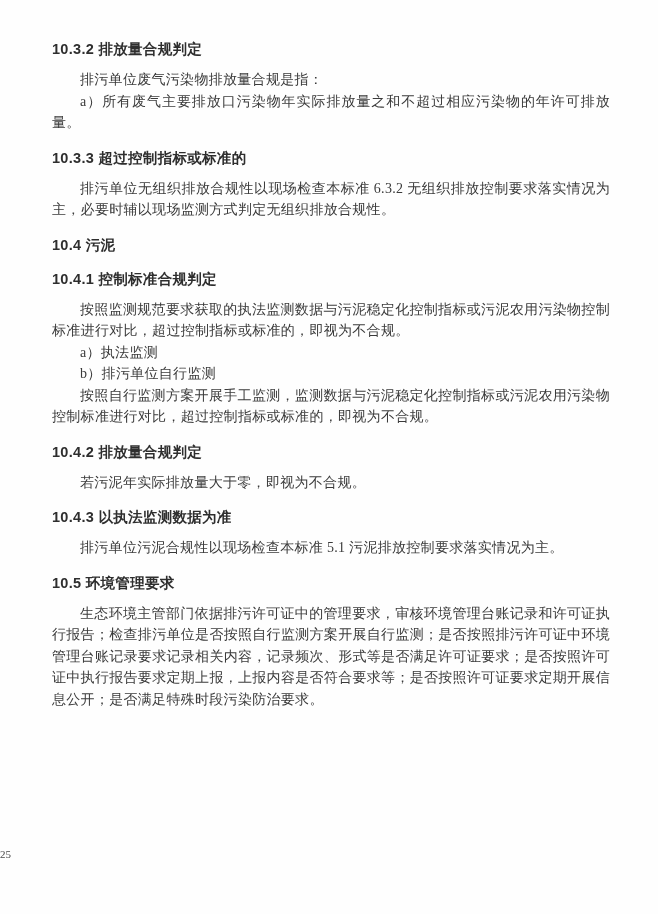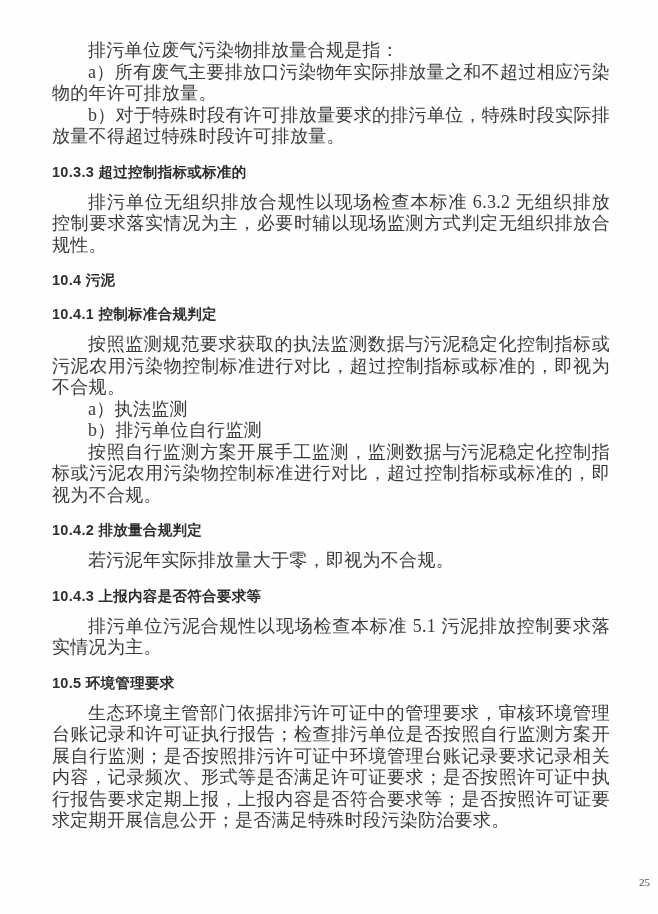"10.3.2 排放量合规判定" p.heading { html: none -> <p>10.3.2 排放量合规判定</p> }
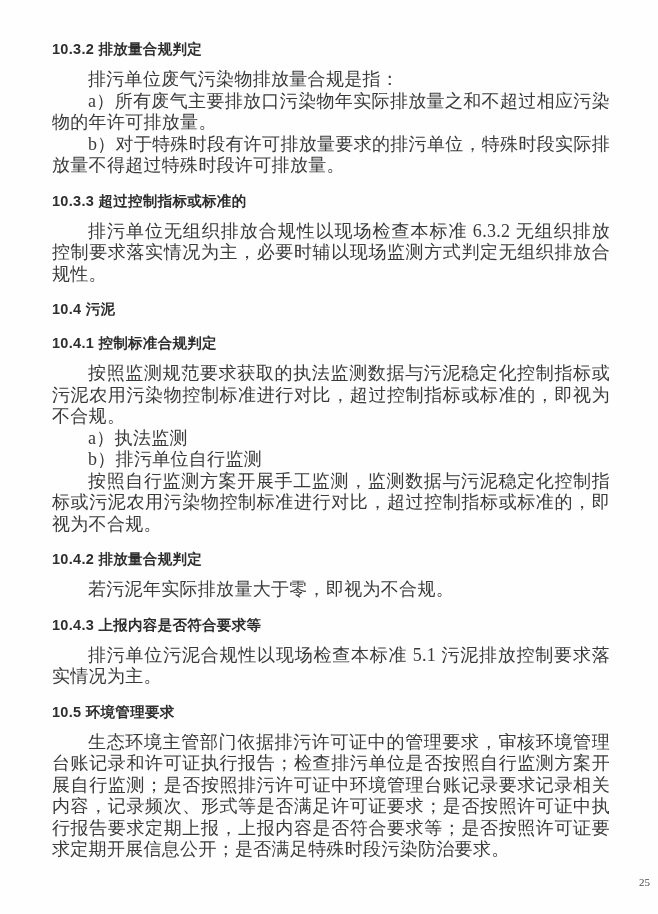"排污单位废气污染物排放量合规是指：" p.body { font-size: 18px -> 14px }
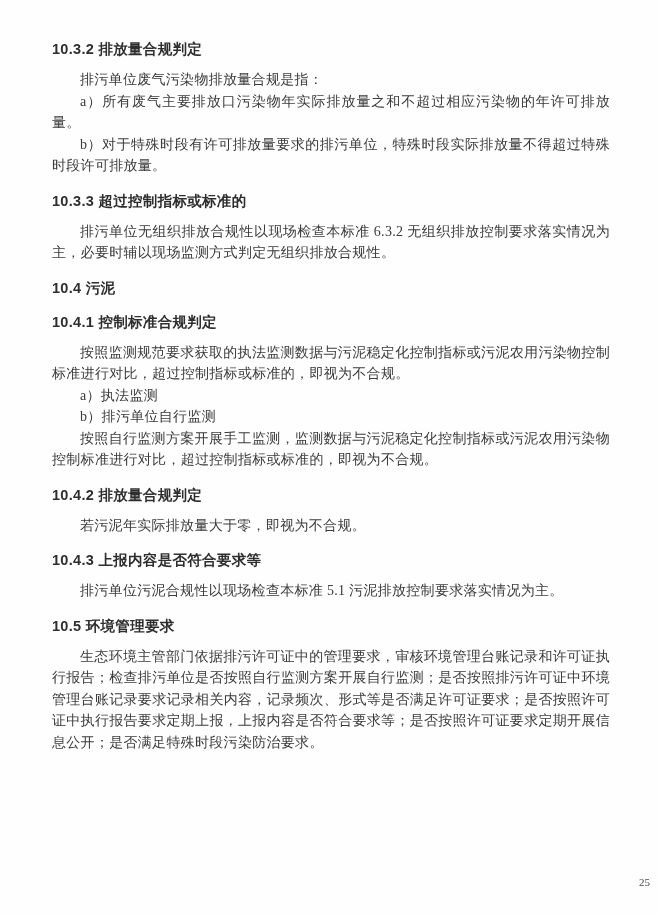"b）对于特殊时段有许可排放量要求的排污单位，特殊时段实际排放量不得超过特殊时段许" p.body { html: <p>b）对于特殊时段有许可排放量要求的排污单位，特殊时段实际排放量不得超过特殊时段许可排放量。</p> -> none }
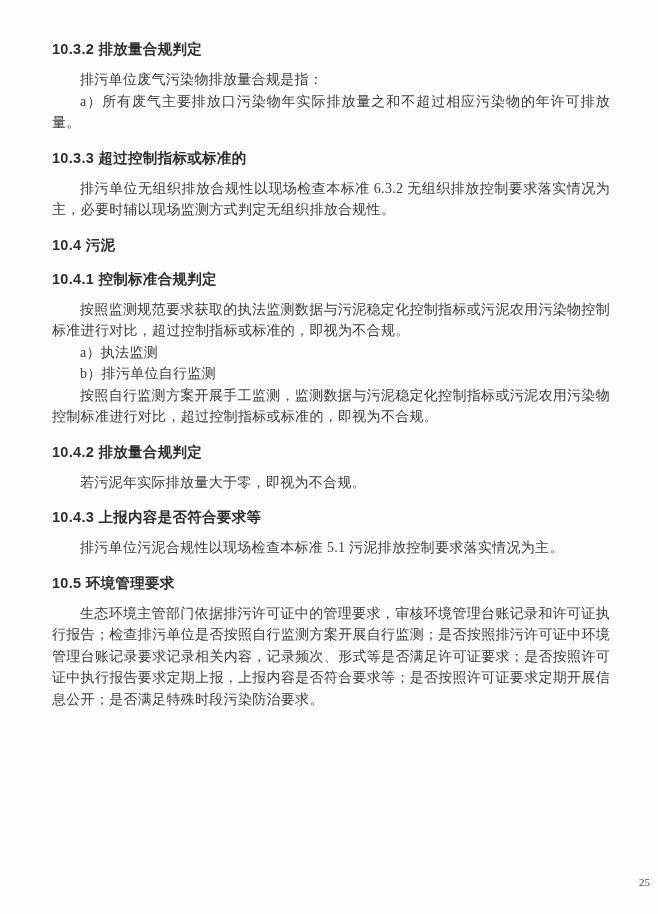"10.4.3 上报内容是否符合要求等" p.heading { text: 上报内容是否符合要求等 -> 以执法监测数据为准 }
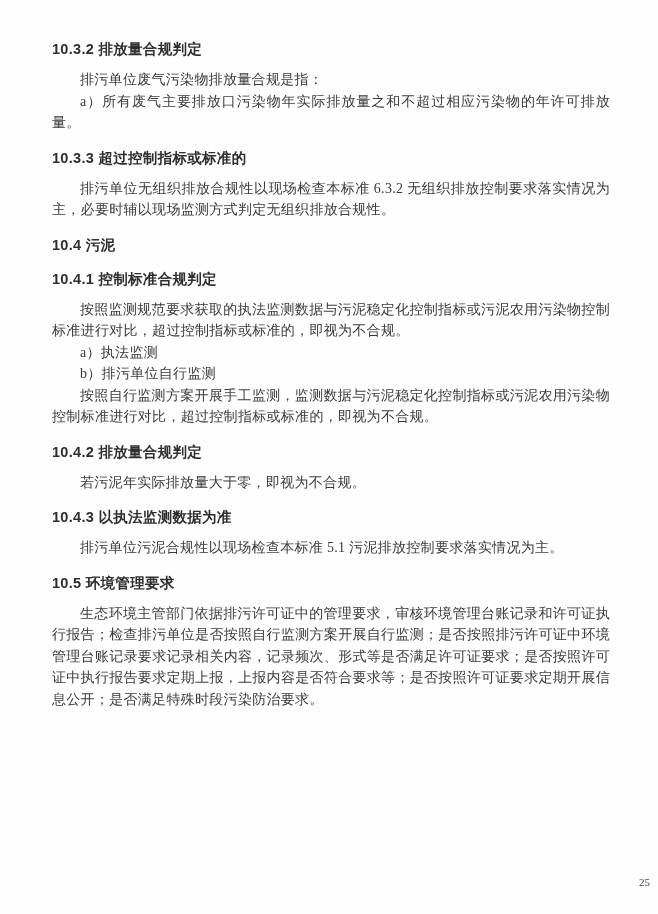"25" .page-number { margin-top: 28px -> none; text-align: right -> left }
